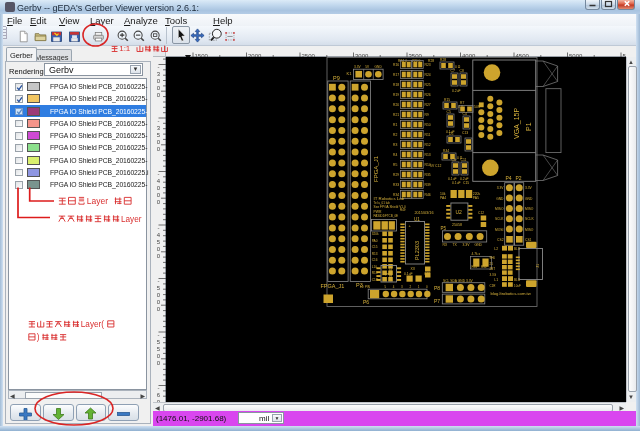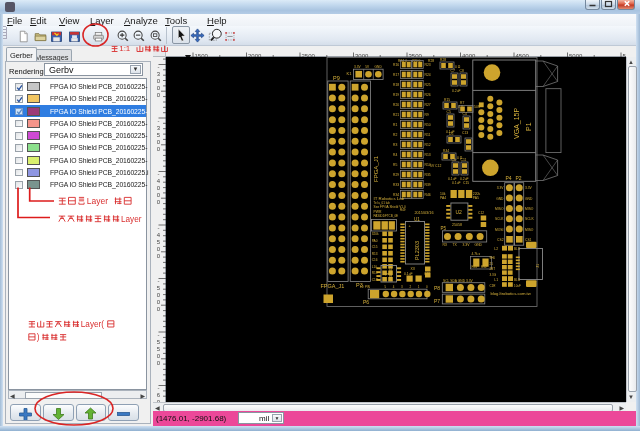"Gerbv -- gEDA's Gerber Viewer" div.abs { html: none -> <div>Gerbv -- gEDA's Gerber Viewer version 2.6.1:</div> }
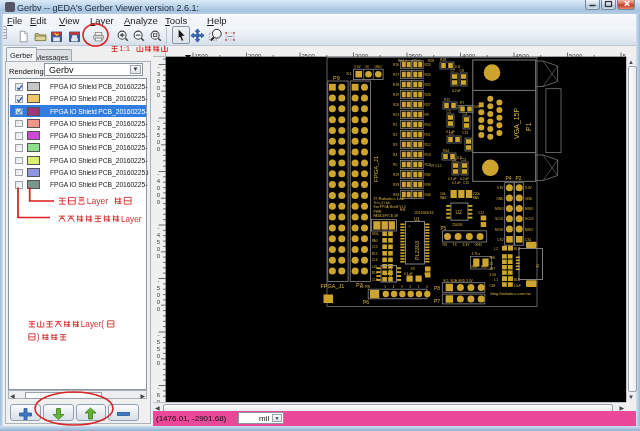"Help" span { left: 204px -> 210px }
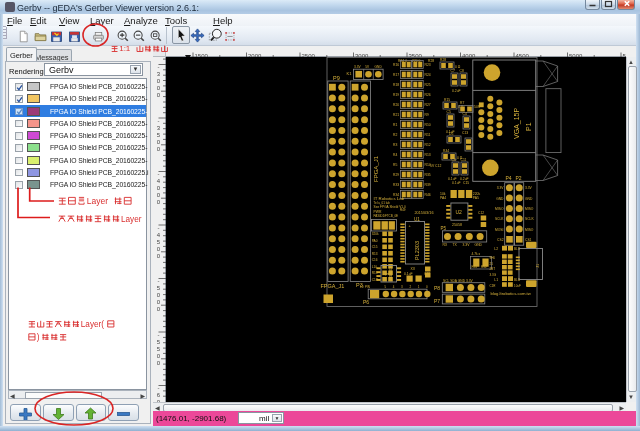"(1476.01, -2901.68)" #statusbar { background: #ec4899 -> #d946ef }
